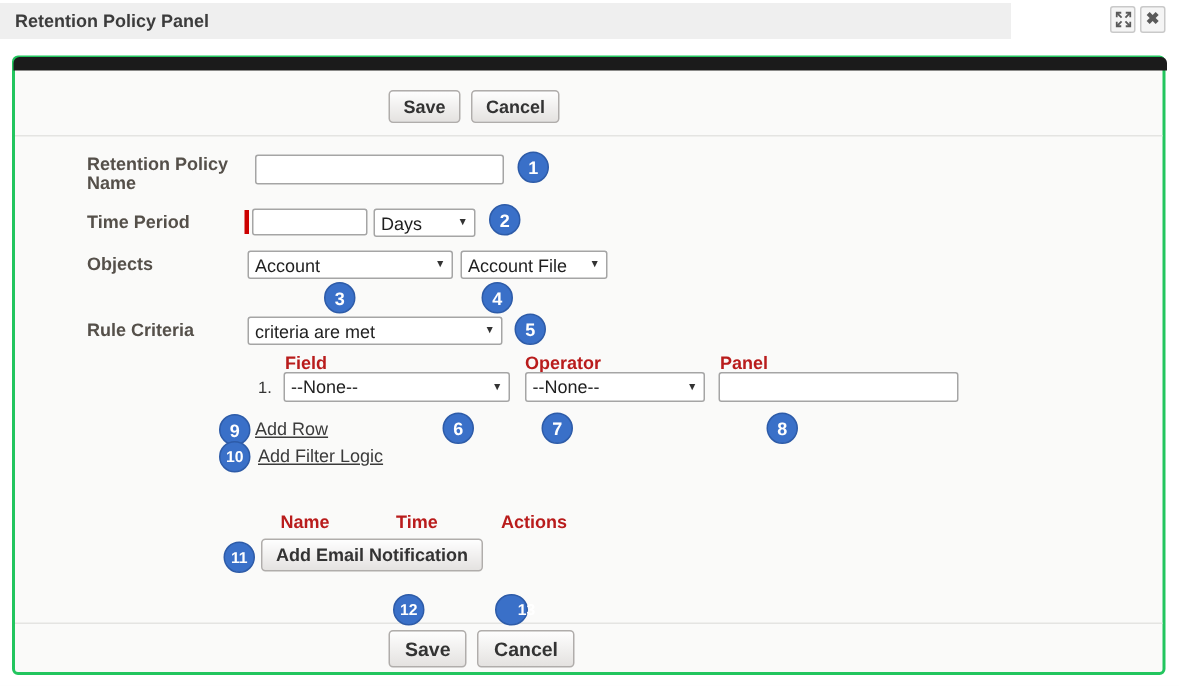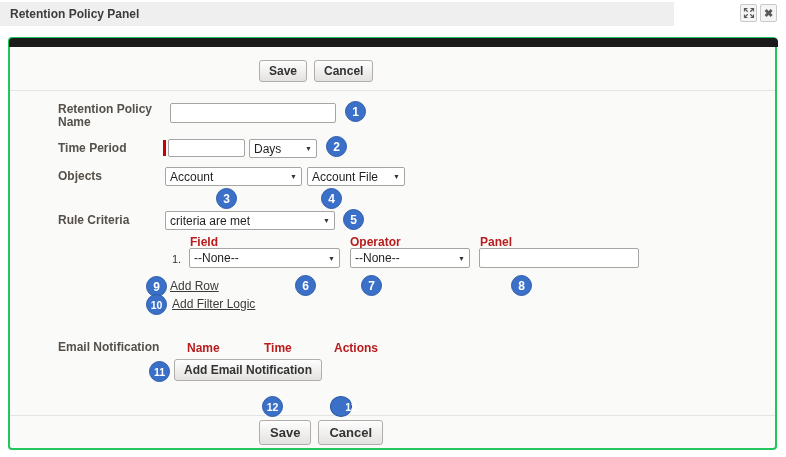"Email Notification" div.lbl { html: <div>Email Notification</div> -> none }
